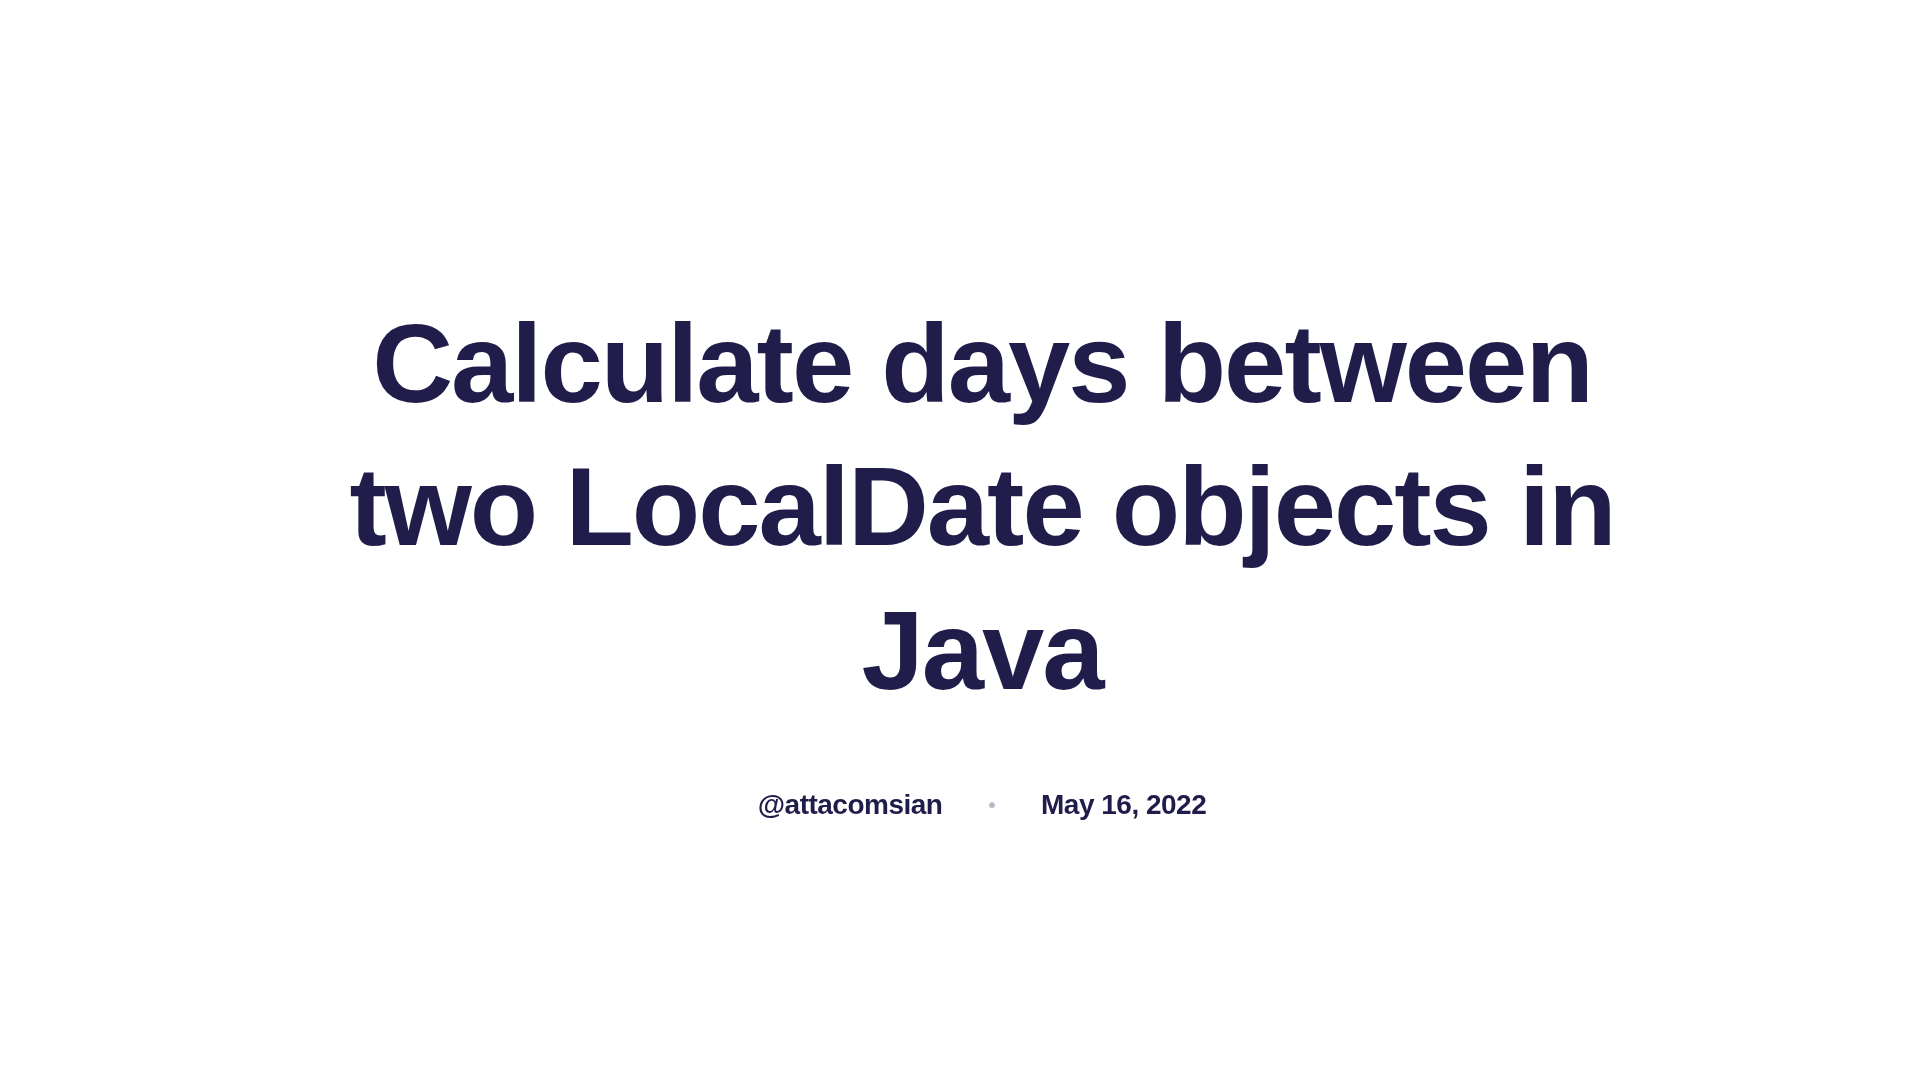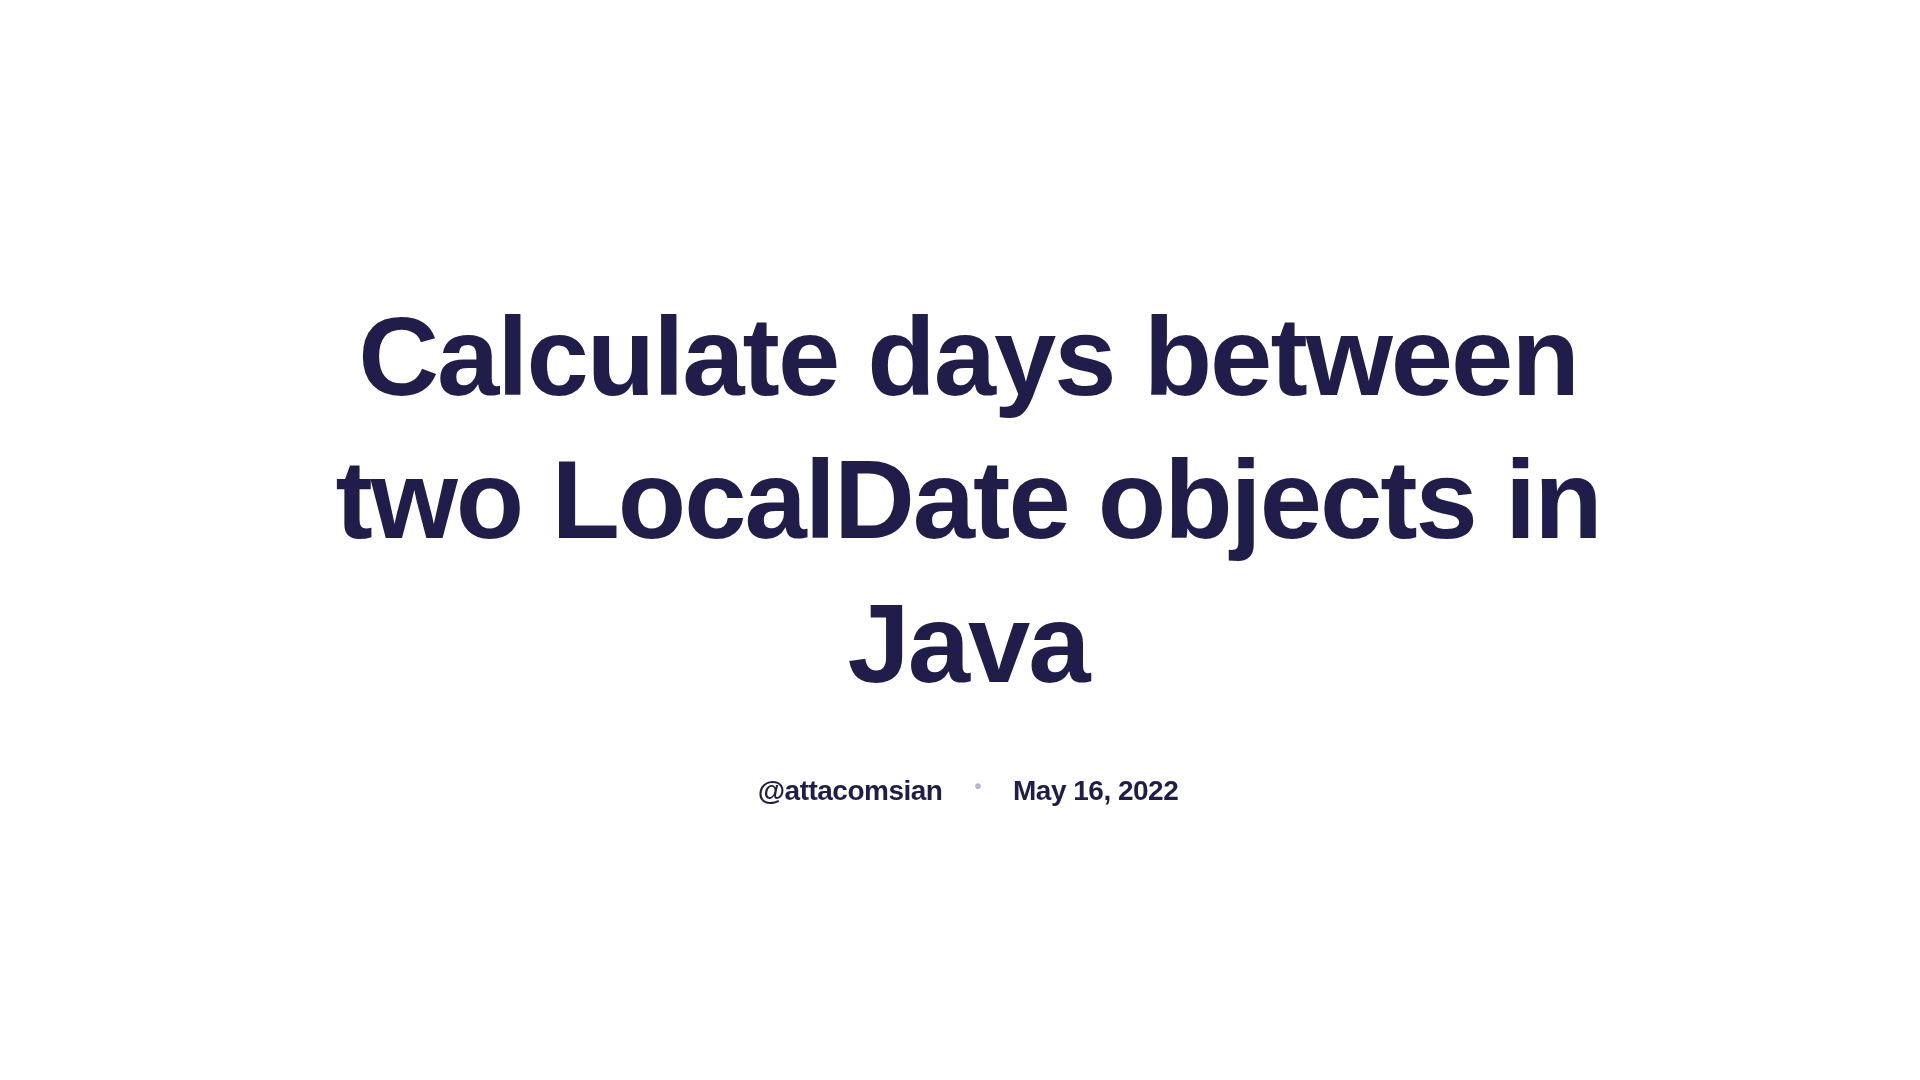"Calculate days between two LocalDate" * { margin: 4px -> 11px }
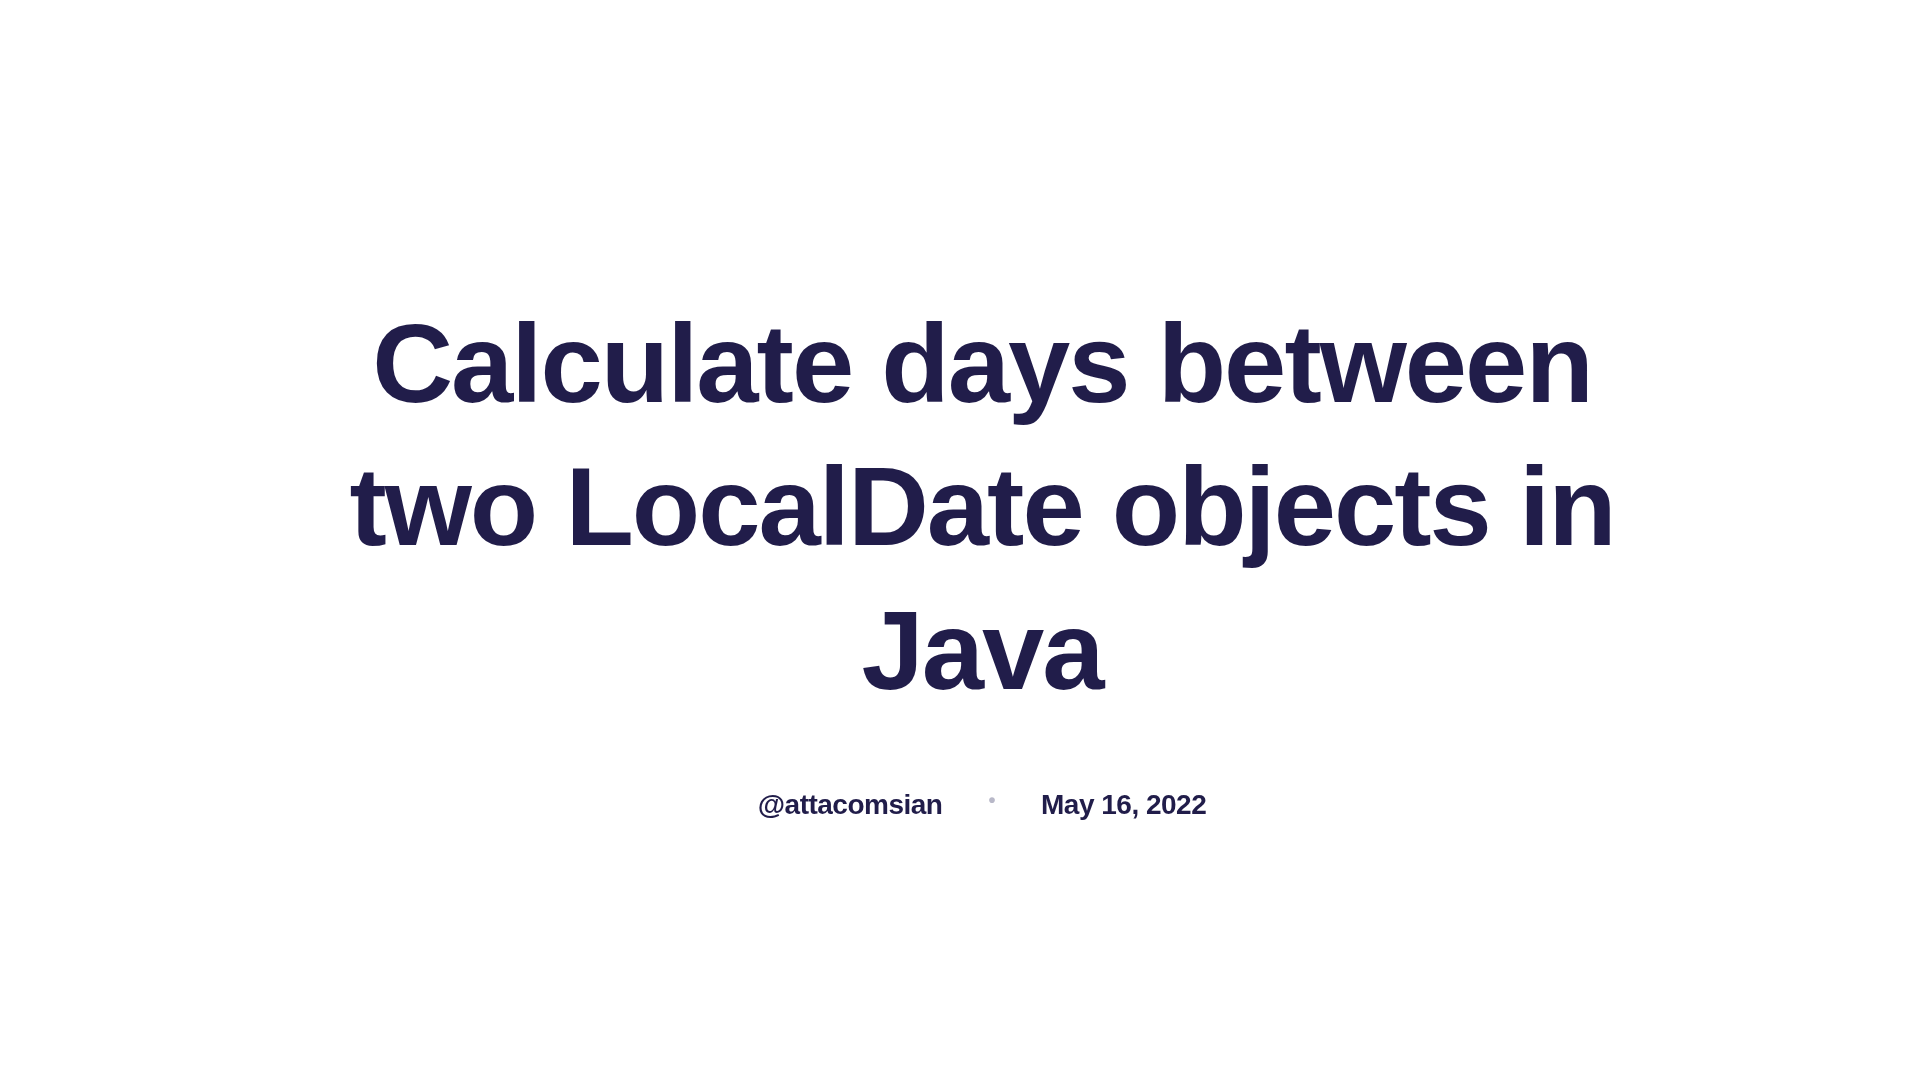"@attacomsian" .meta { align-items: flex-start -> center }
